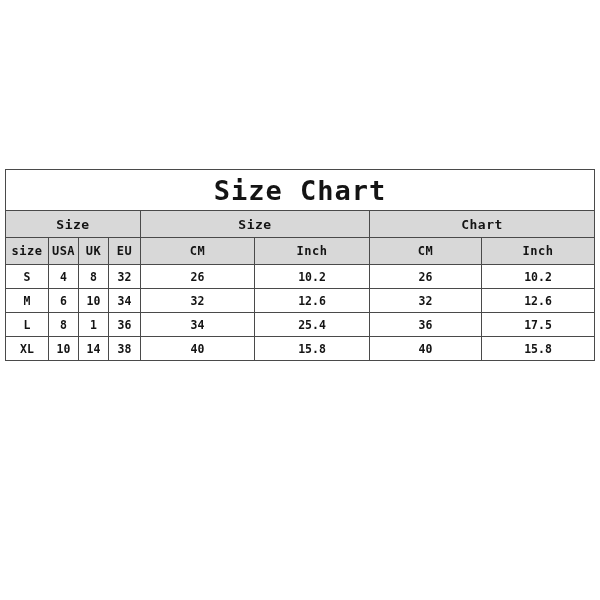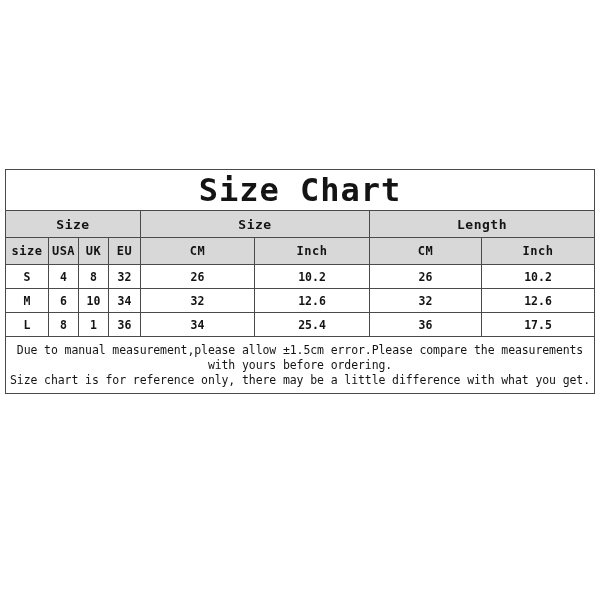"Size Chart" td.title-cell { font-size: 32px -> 27px }
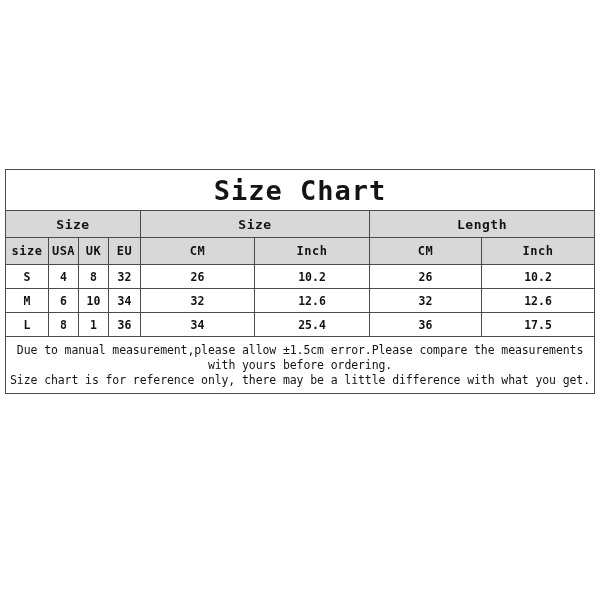"Length" td { text: Length -> Chart }
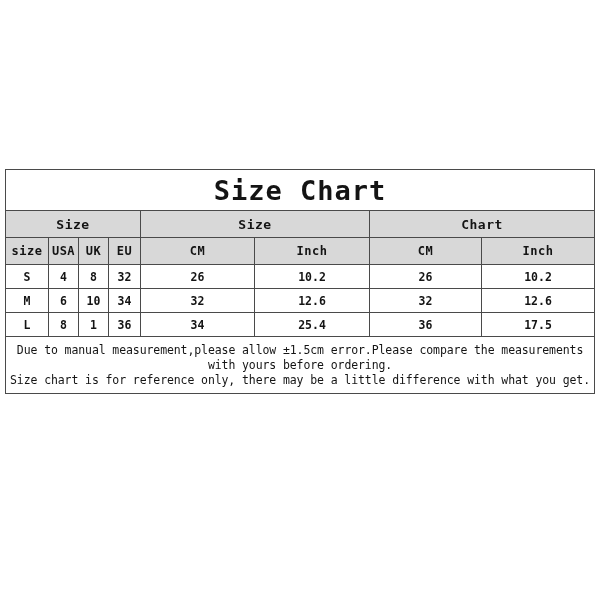"XL" tr.data-row { html: none -> <tr> <td>XL</td> <td>10</td> <td>14</td> <td>38</td> <td>40</td> <td>15.8</td> <td>40</td> <td>15.8</td> </tr> }
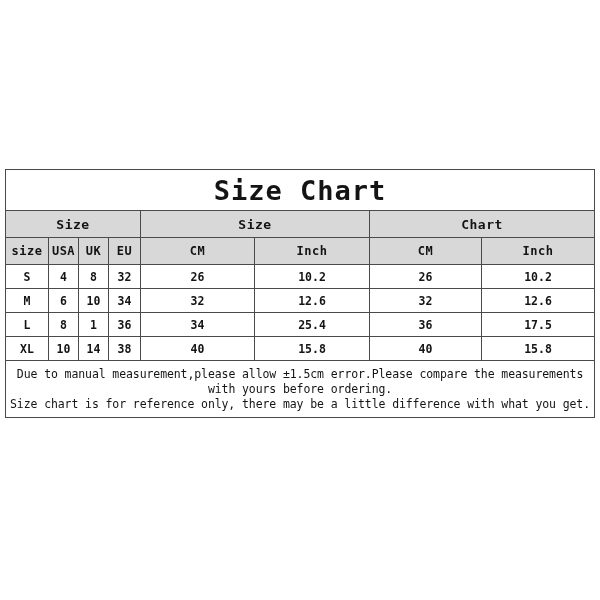"Due to manual measurement,please allow" tr { html: <tr> <td> <div>Due to manual measurement,please allow ±1.5cm error.Please compare the measurements</div> <div>with yours before ordering.</div> <div>Size chart is for reference only, there may be a little difference with what you get.</div> </td> </tr> -> none }
